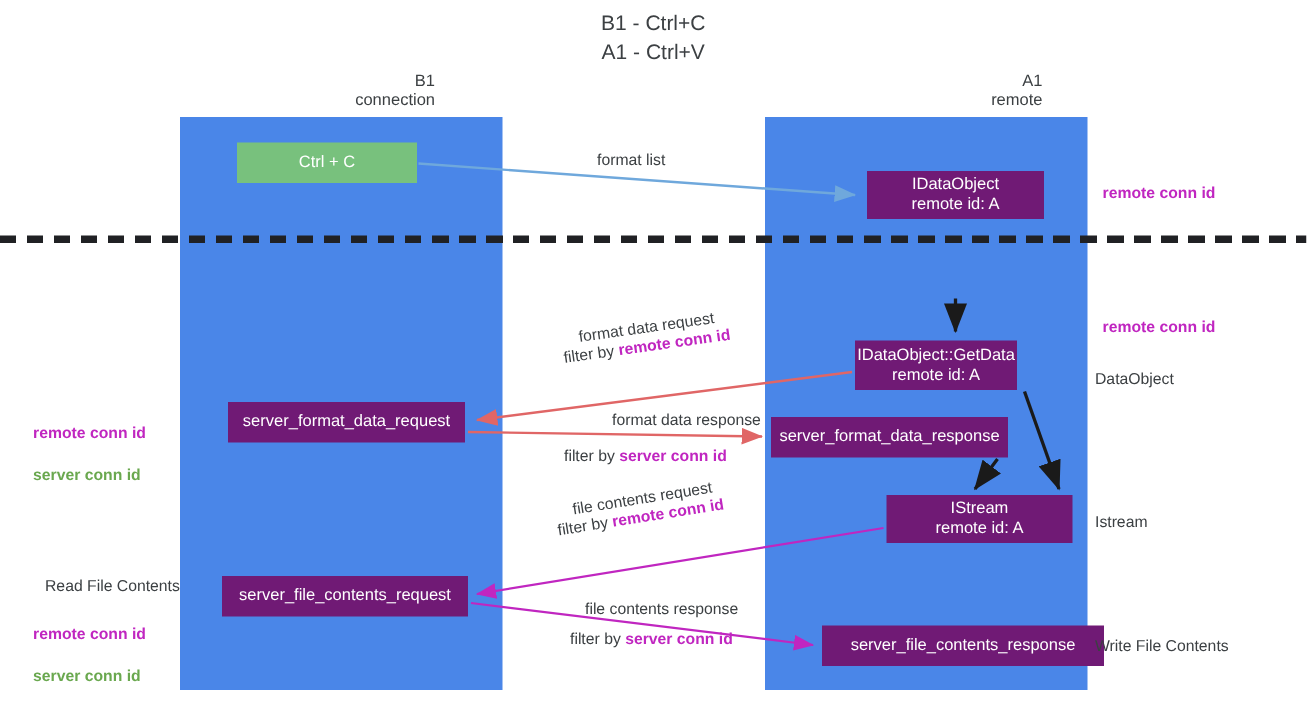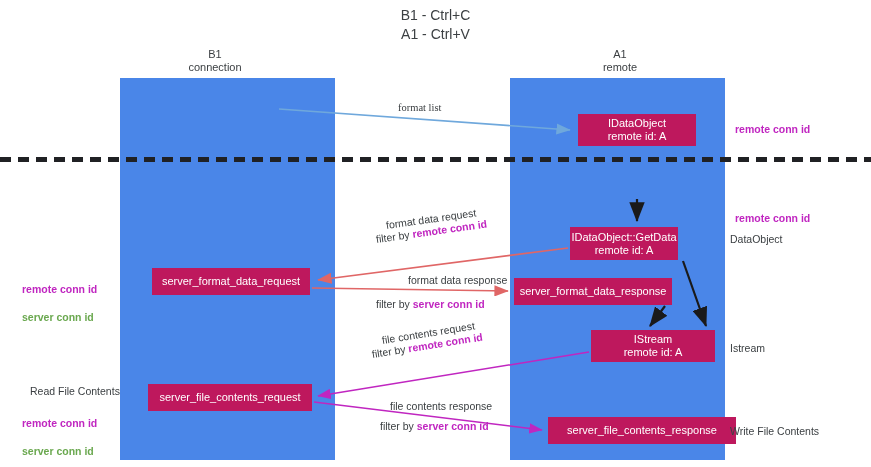"B1" .col-head { text-align: center -> right }
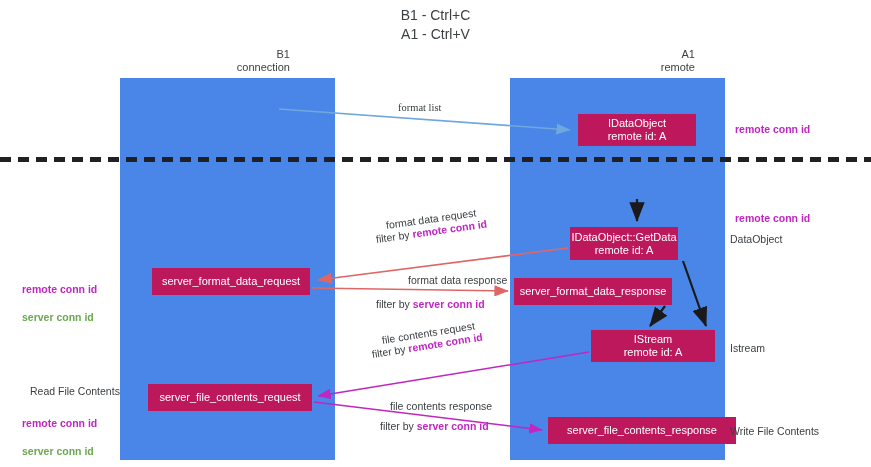"Ctrl + C" div.node { html: none -> <div>Ctrl + C</div> }
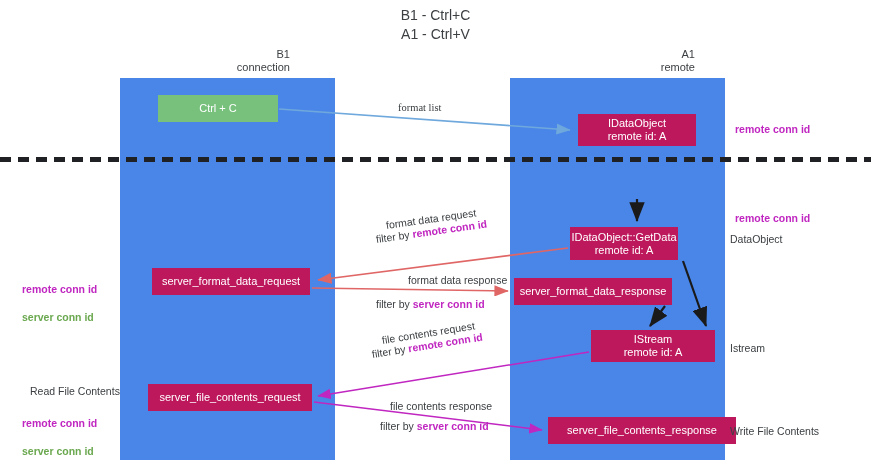"format list" #lb-format-list { font-family: Liberation Serif, serif -> none }
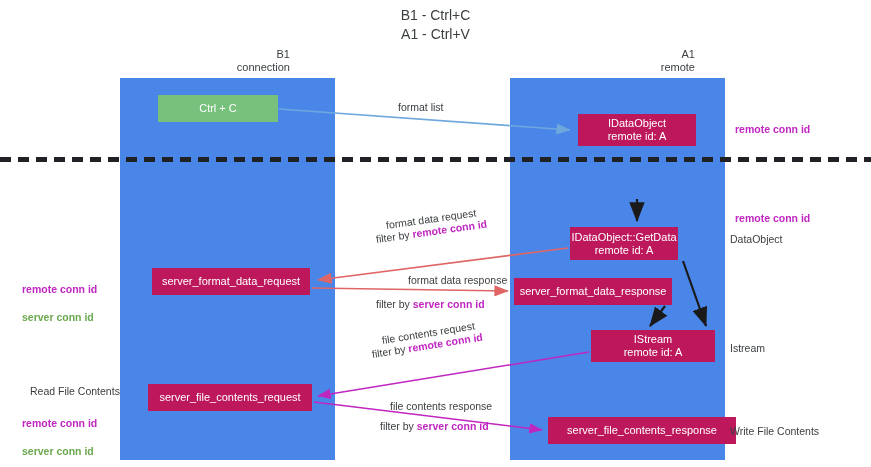"IDataObject" .node.orange { background: #be185d -> #701a75 }
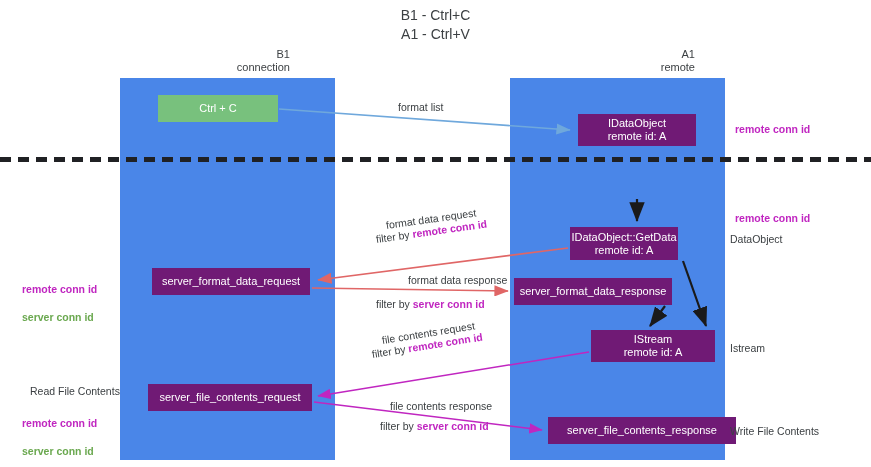"DataObject" #note-r-dataobject { top: 232px -> 246px }
